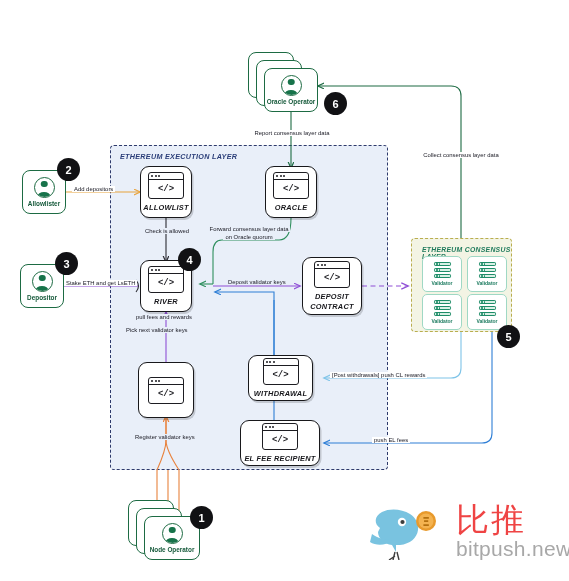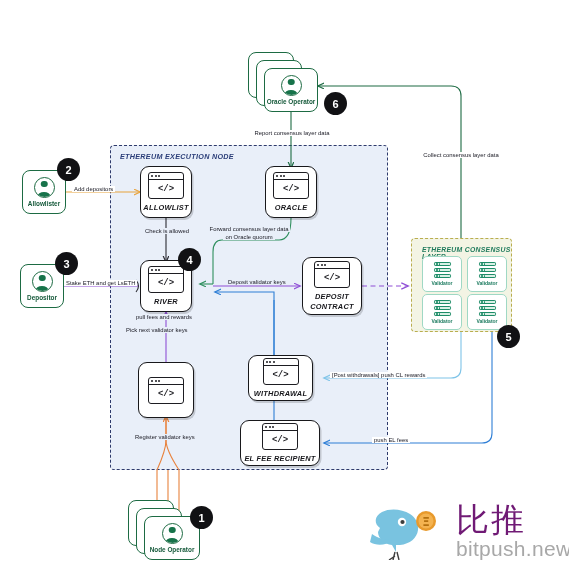"ETHEREUM EXECUTION NODE" span.lbl { text: NODE -> LAYER }
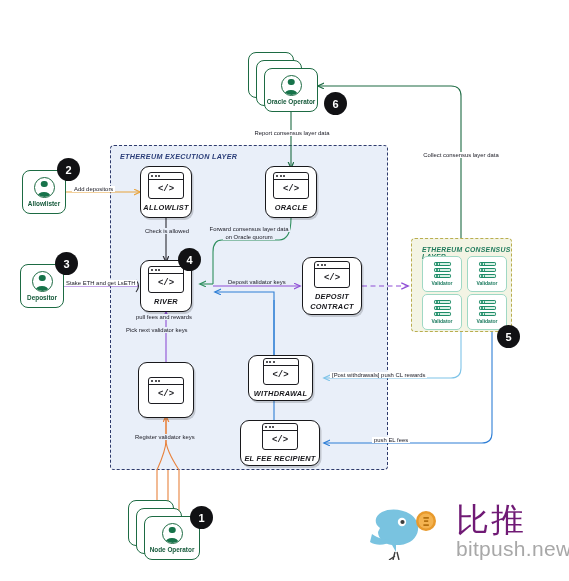"比推" #watermark .cn { color: #701a75 -> #ef4444 }
